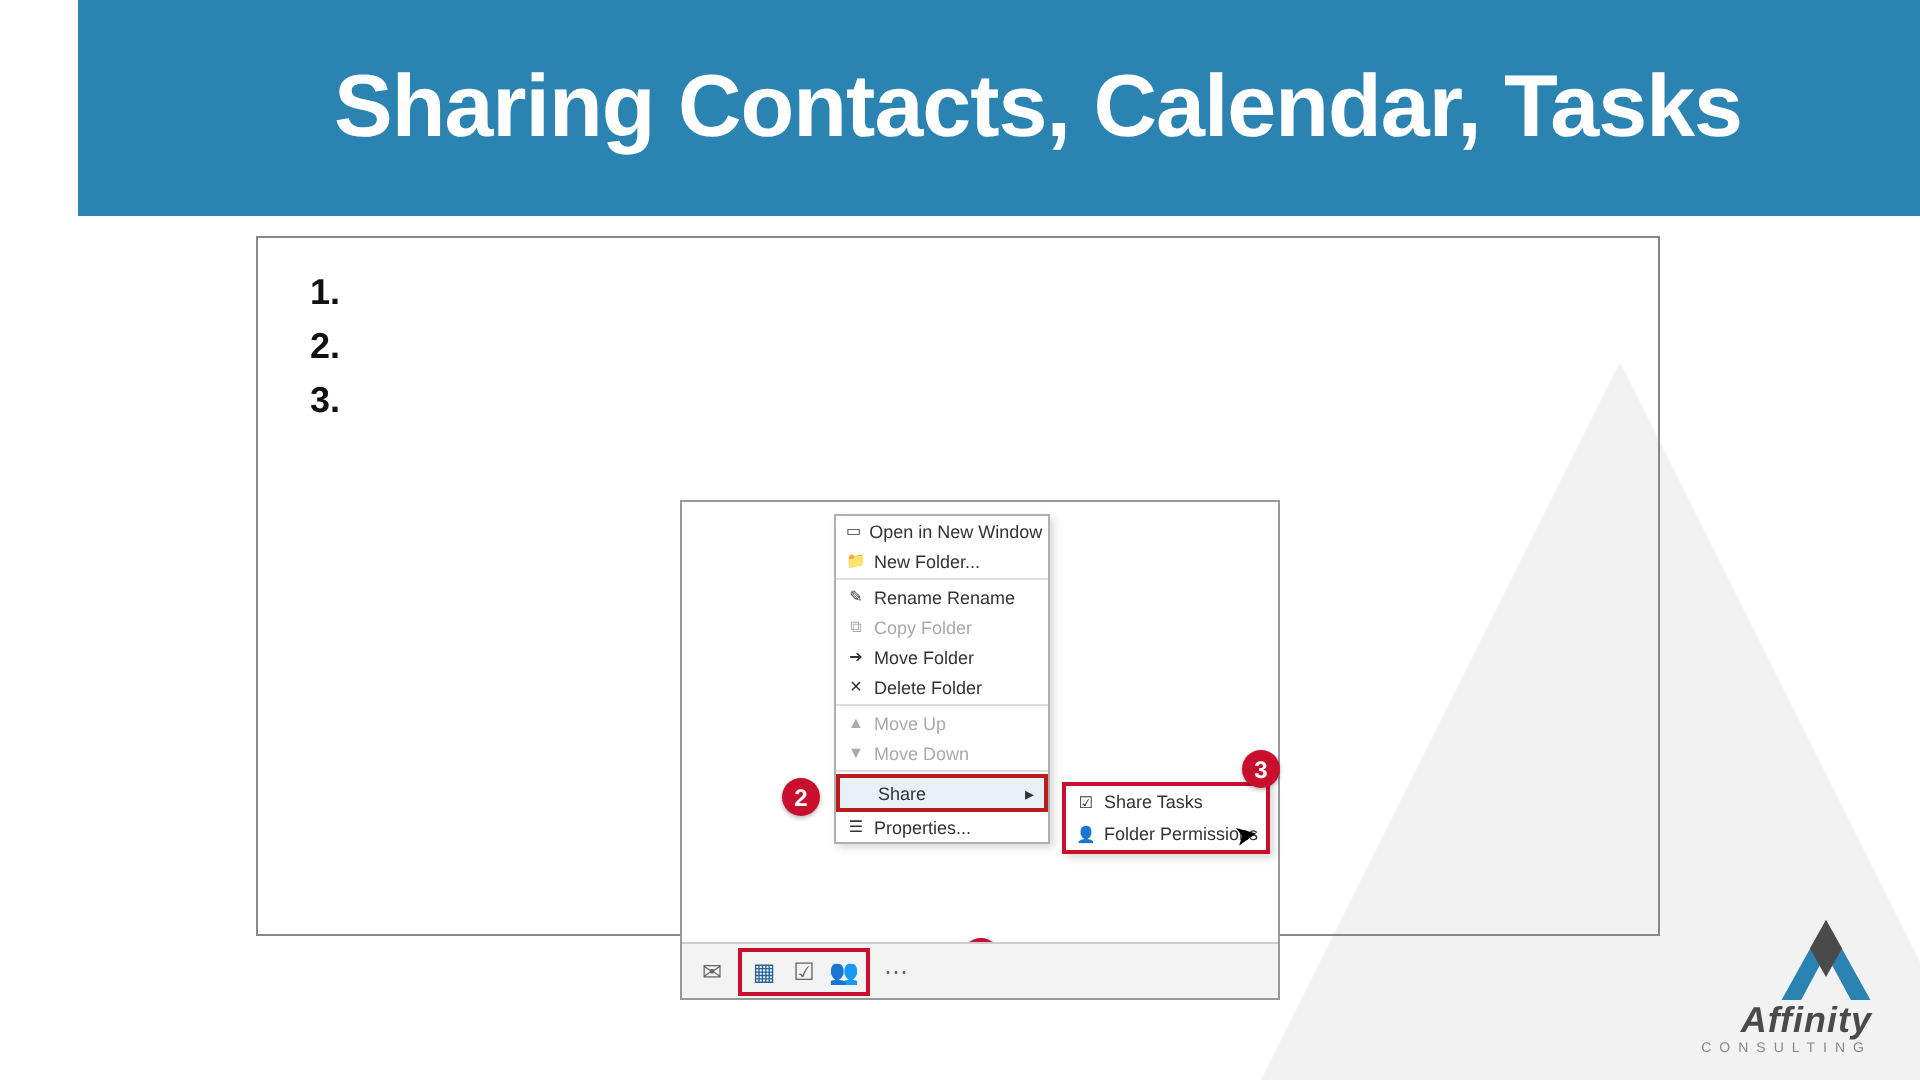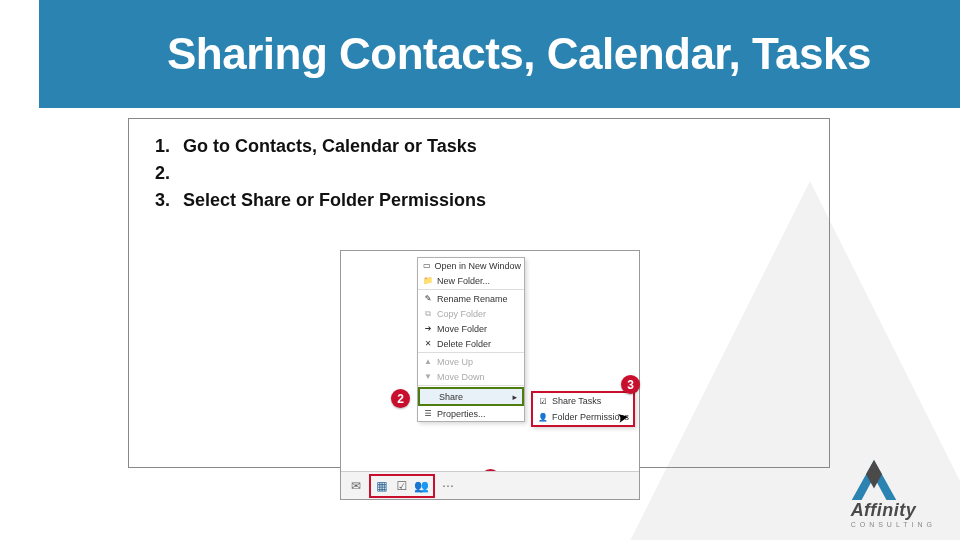"Go to Contacts, Calendar or" span { html: <span>Go to Contacts, Calendar or Tasks</span> -> none }
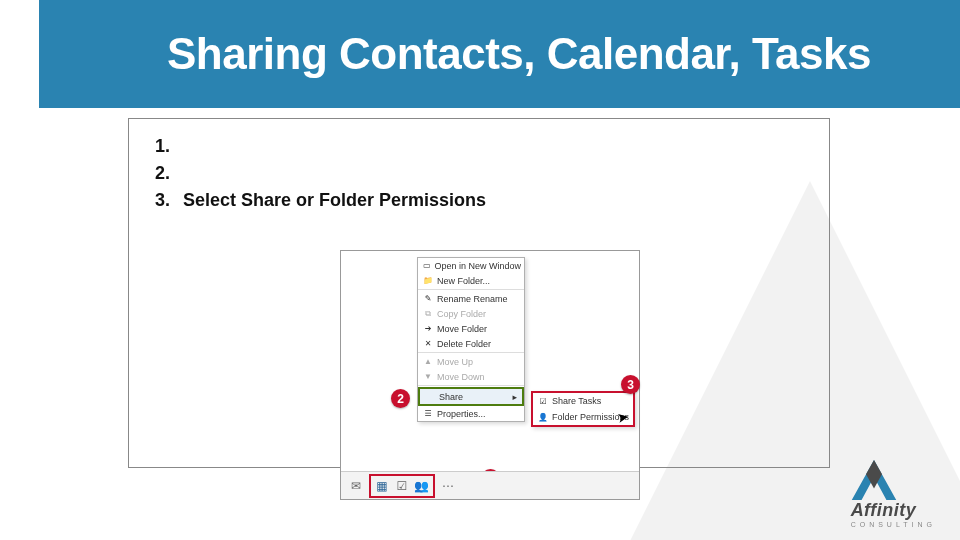"Select Share or Folder Permissions" span { html: <span>Select Share or Folder Permissions</span> -> none }
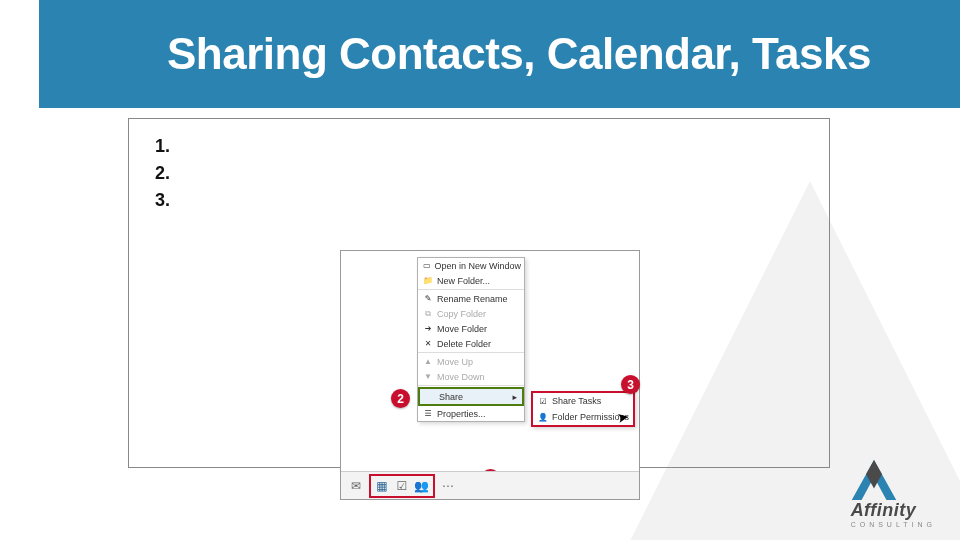"Share" .share-row { border: 2px solid #4d7c0f -> 2px solid #b91c1c }
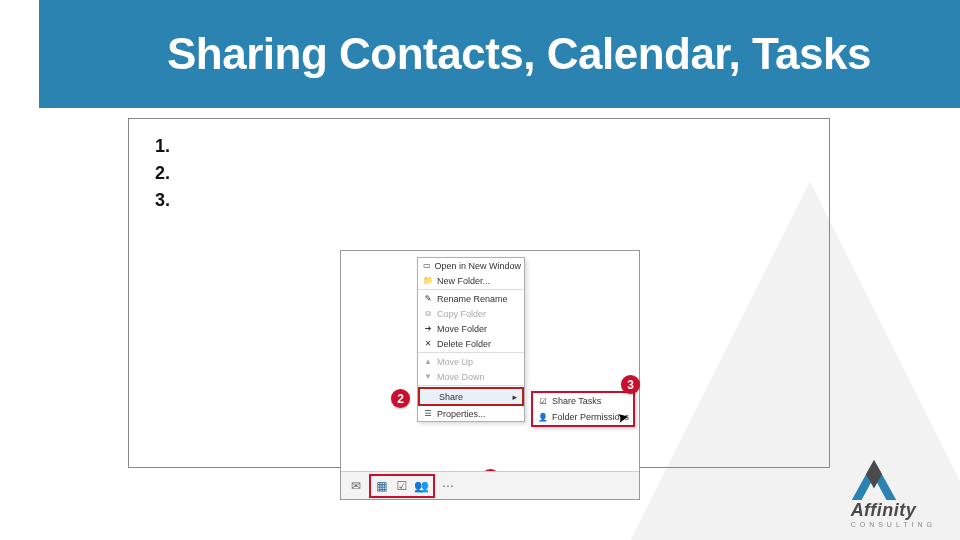"Affinity" .logo { align-items: flex-start -> flex-end }
